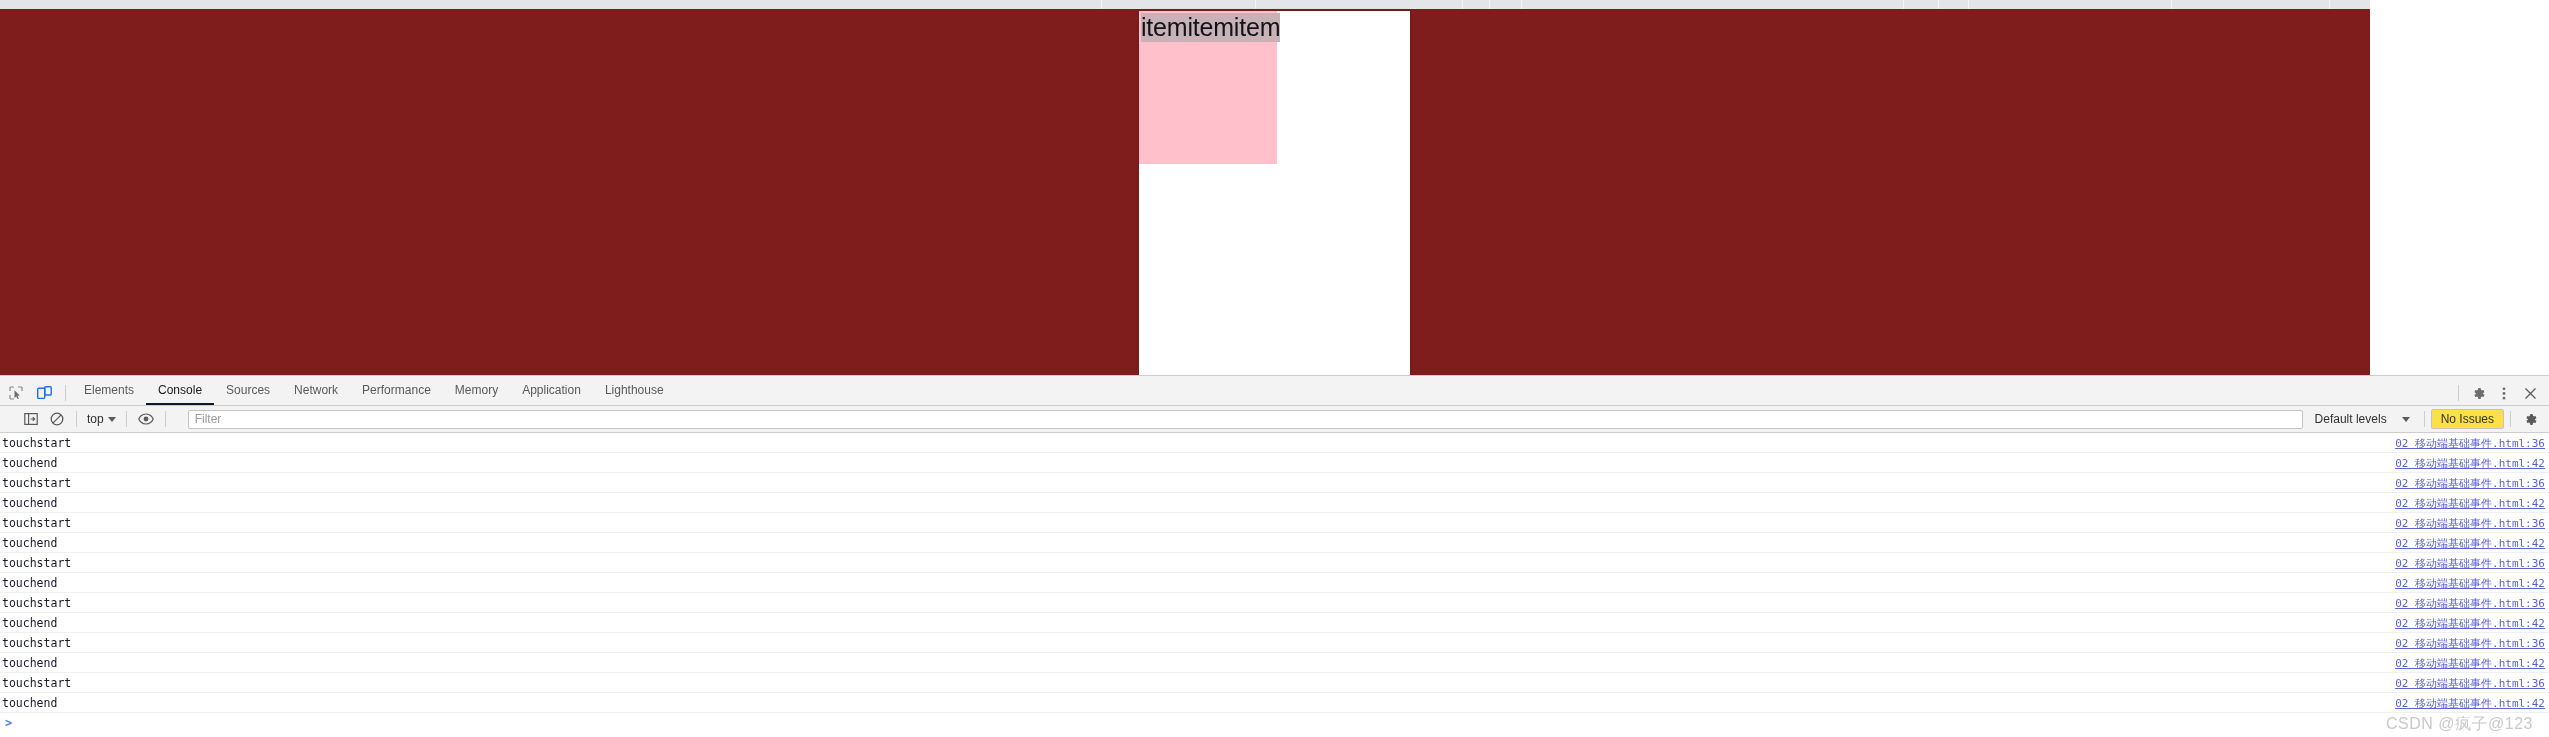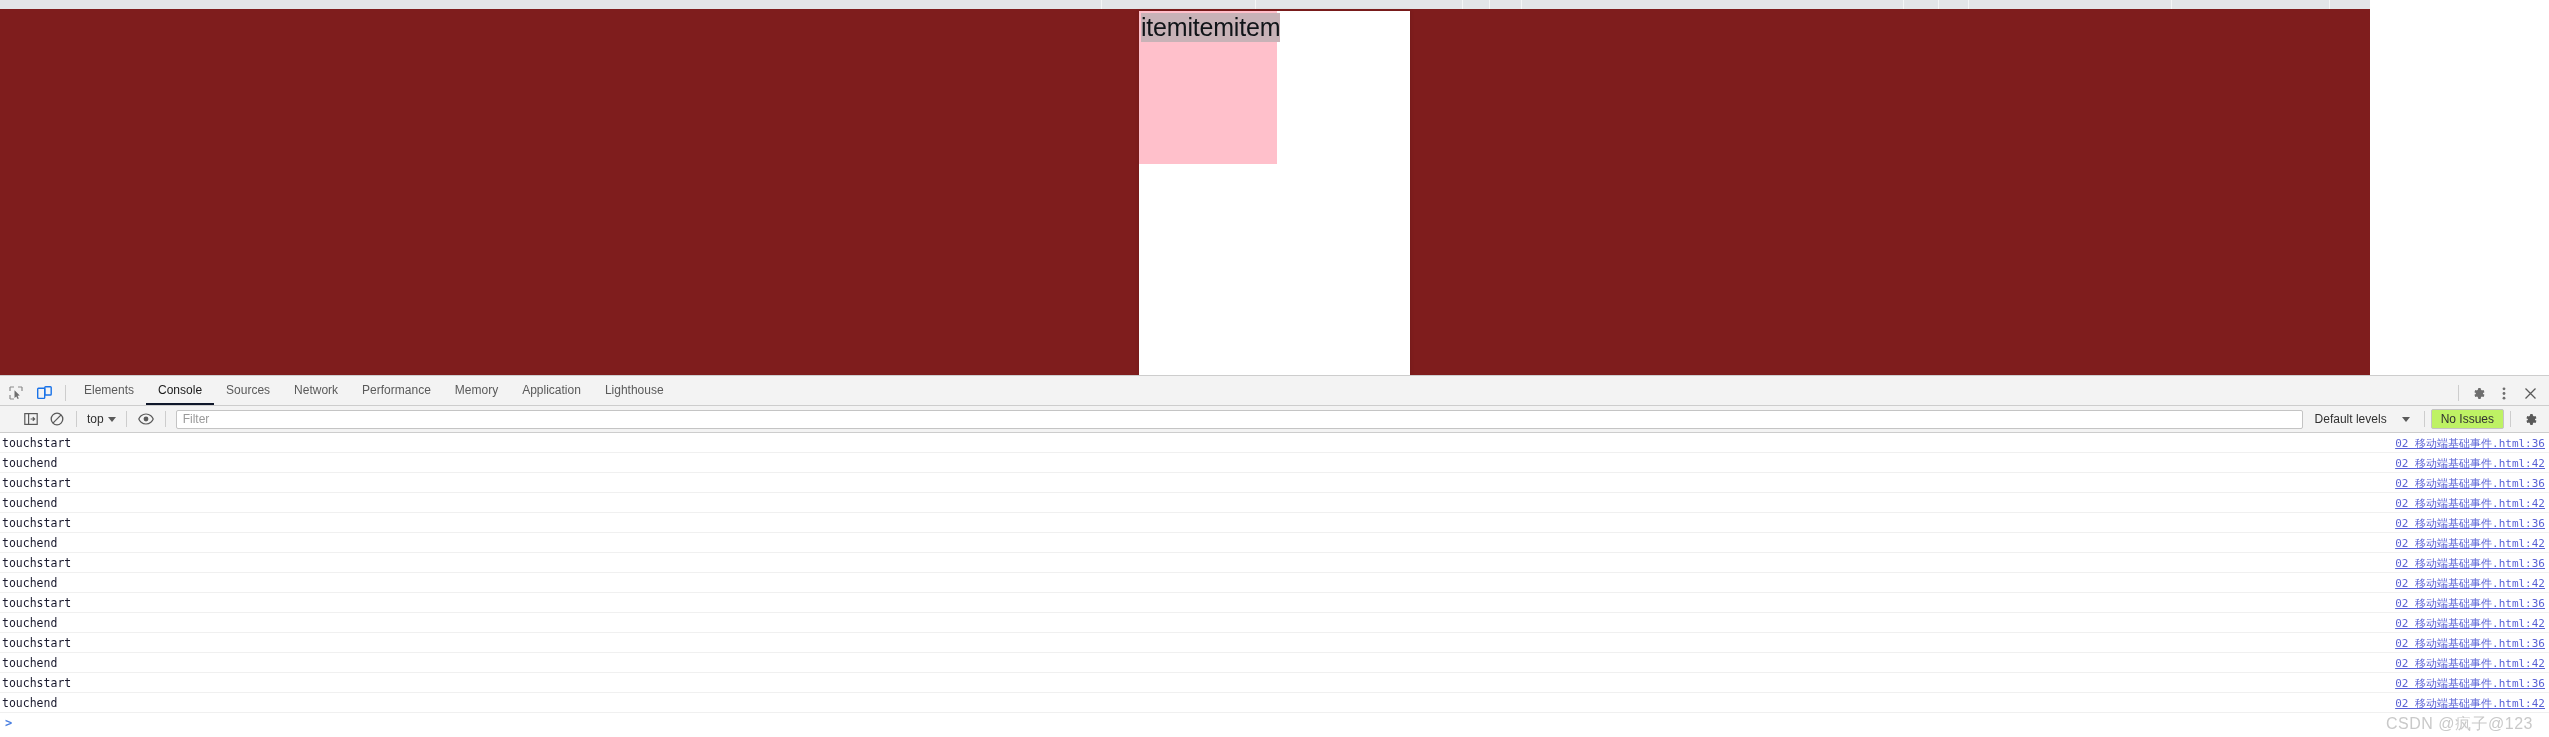"Filter" .filter-input { margin: 0 4px 0 4px -> 0 4px 0 16px }
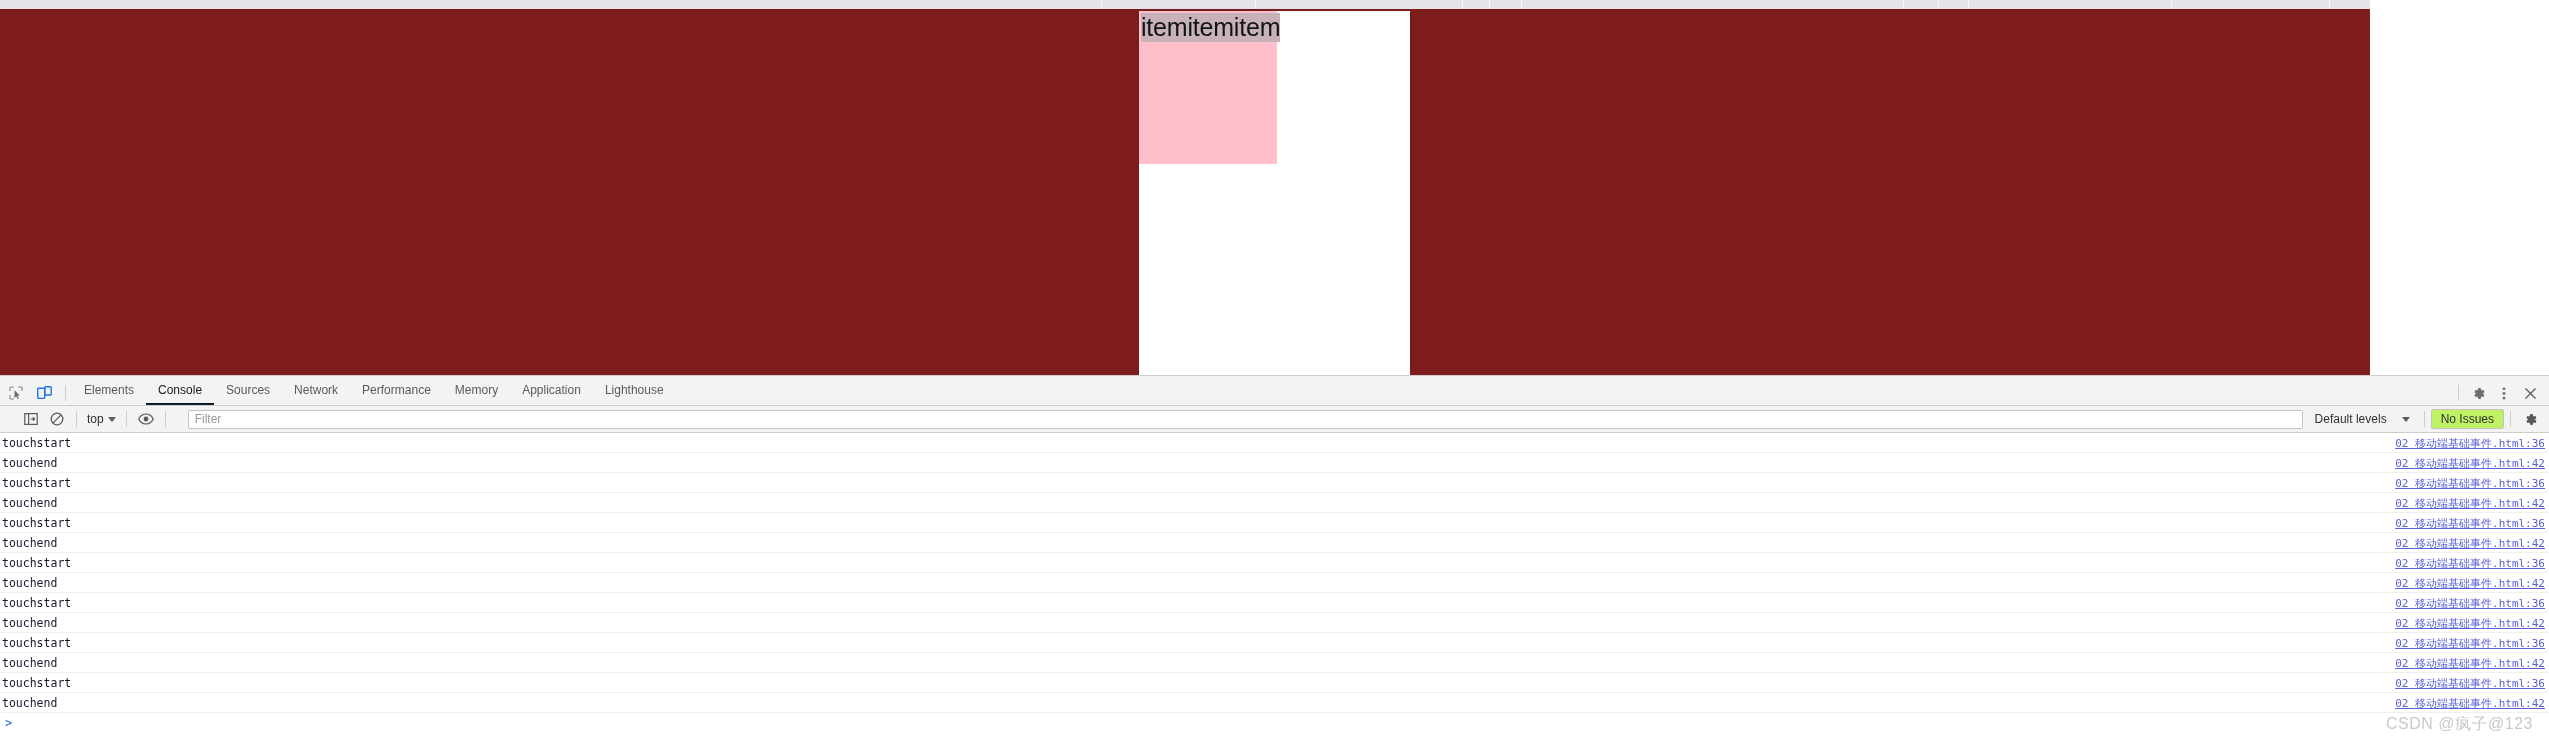"No Issues" .issues-btn { background: #bef264 -> #fde047 }
